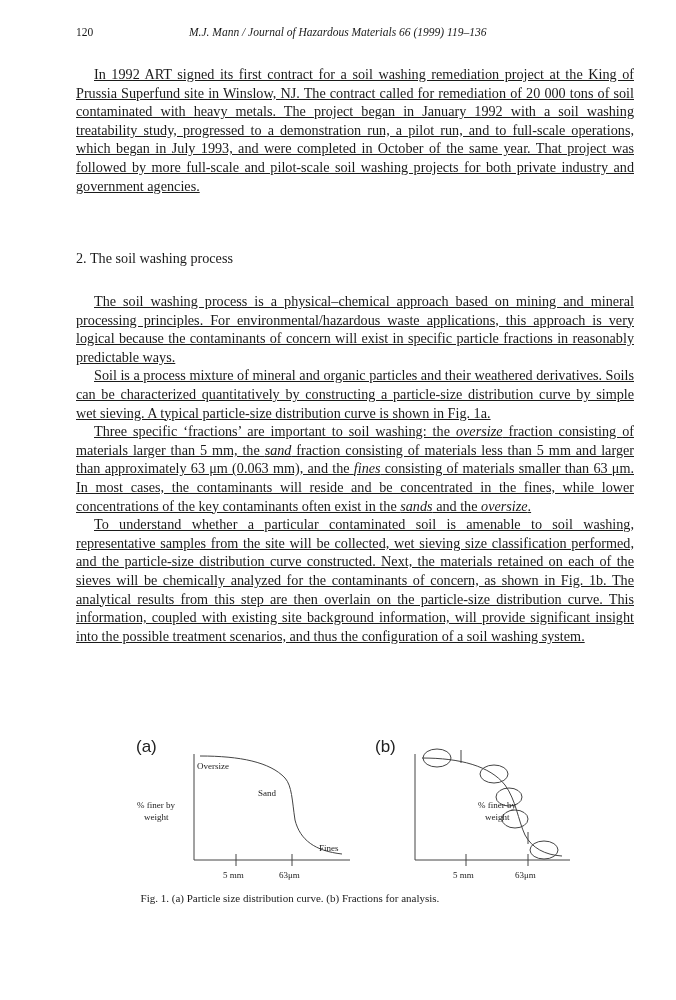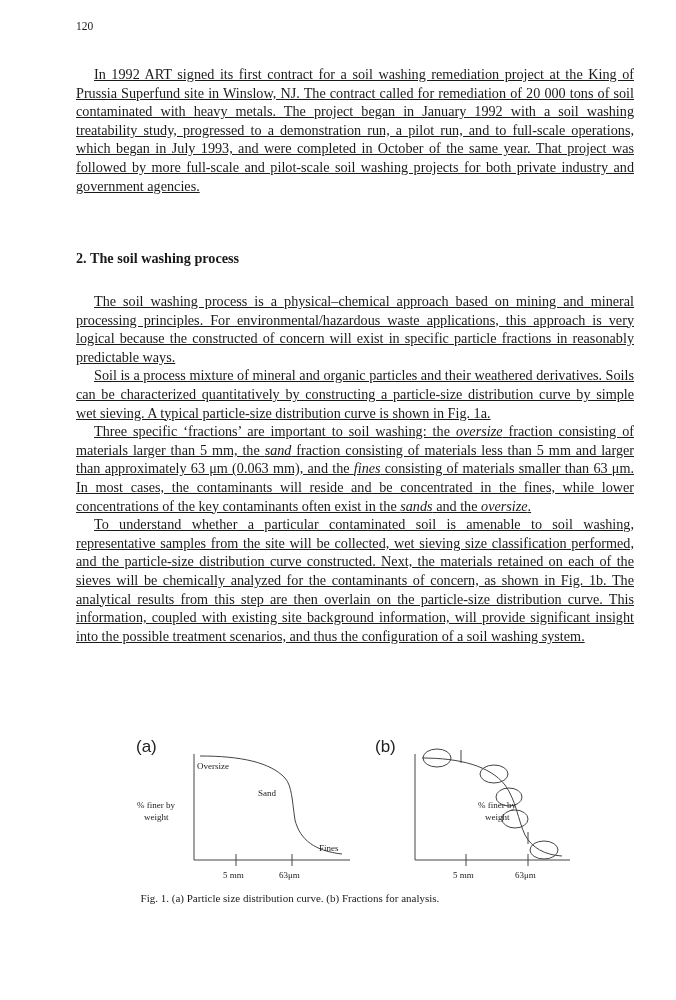"120" .header { top: 20px -> 26px }
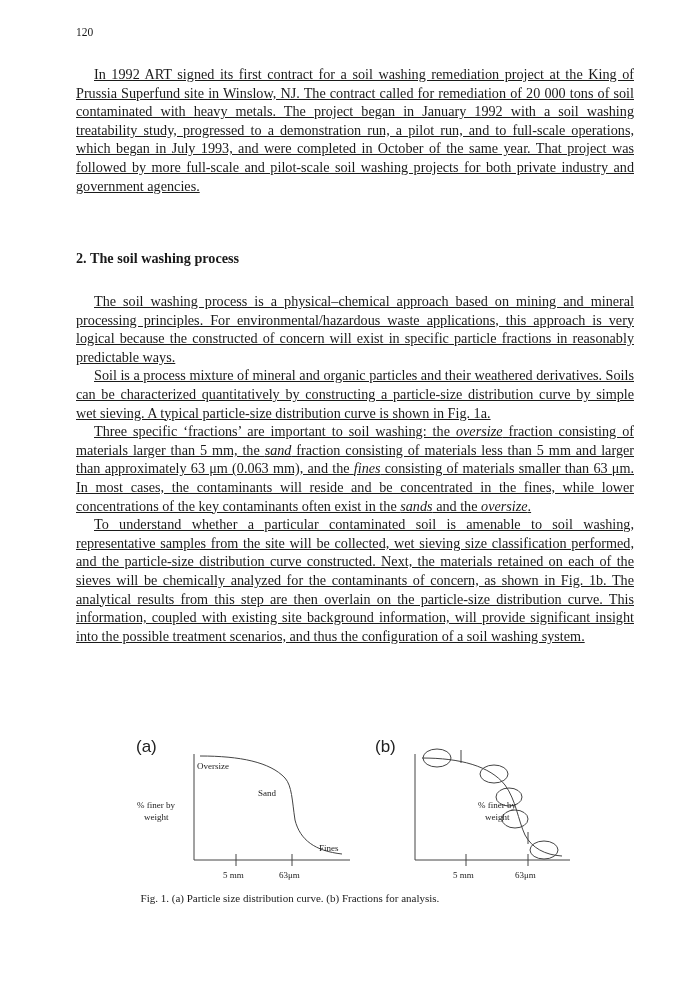"M.J. Mann / Journal of" span.running { html: none -> <span>M.J. Mann / Journal of Hazardous Materials 66 (1999) 119–136</span> }
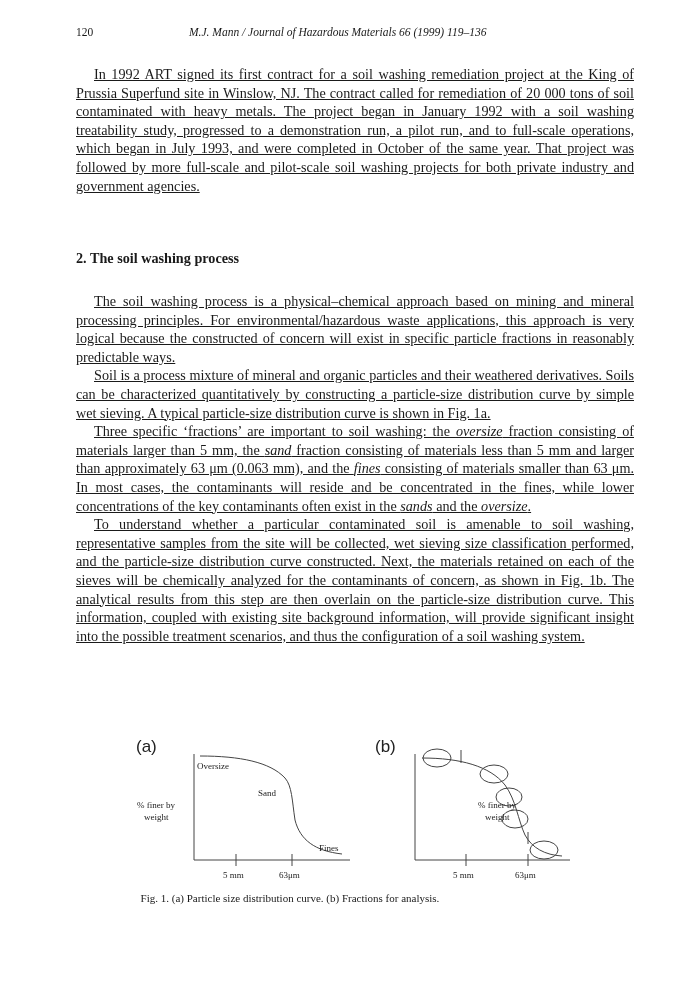"2. The soil washing process" .sec-head { font-weight: bold -> normal }
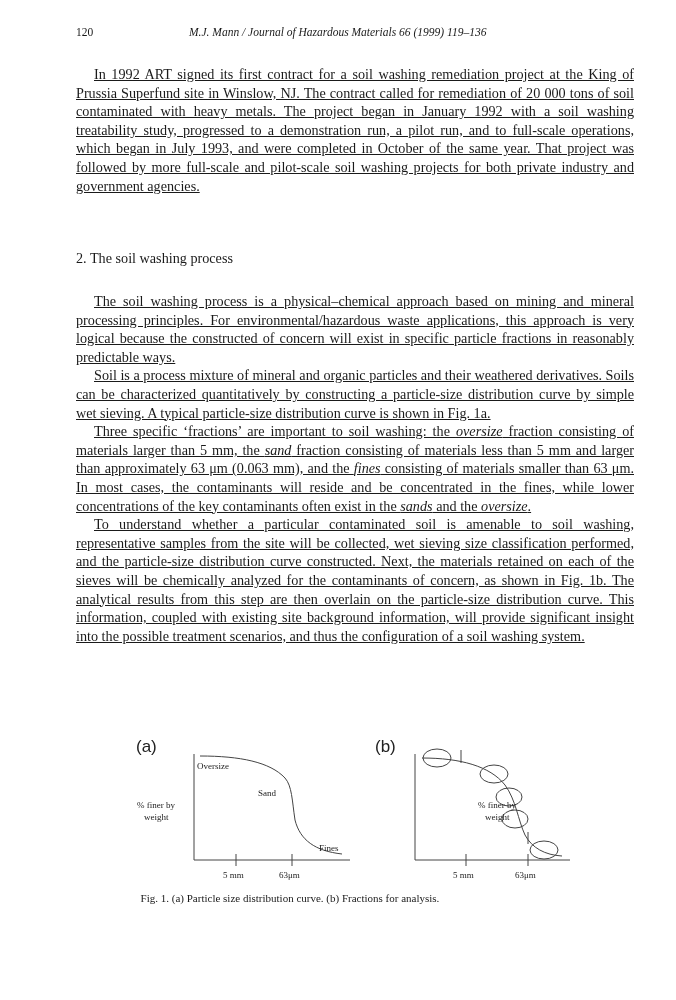"The soil washing process is" p { text: constructed -> contaminants }
